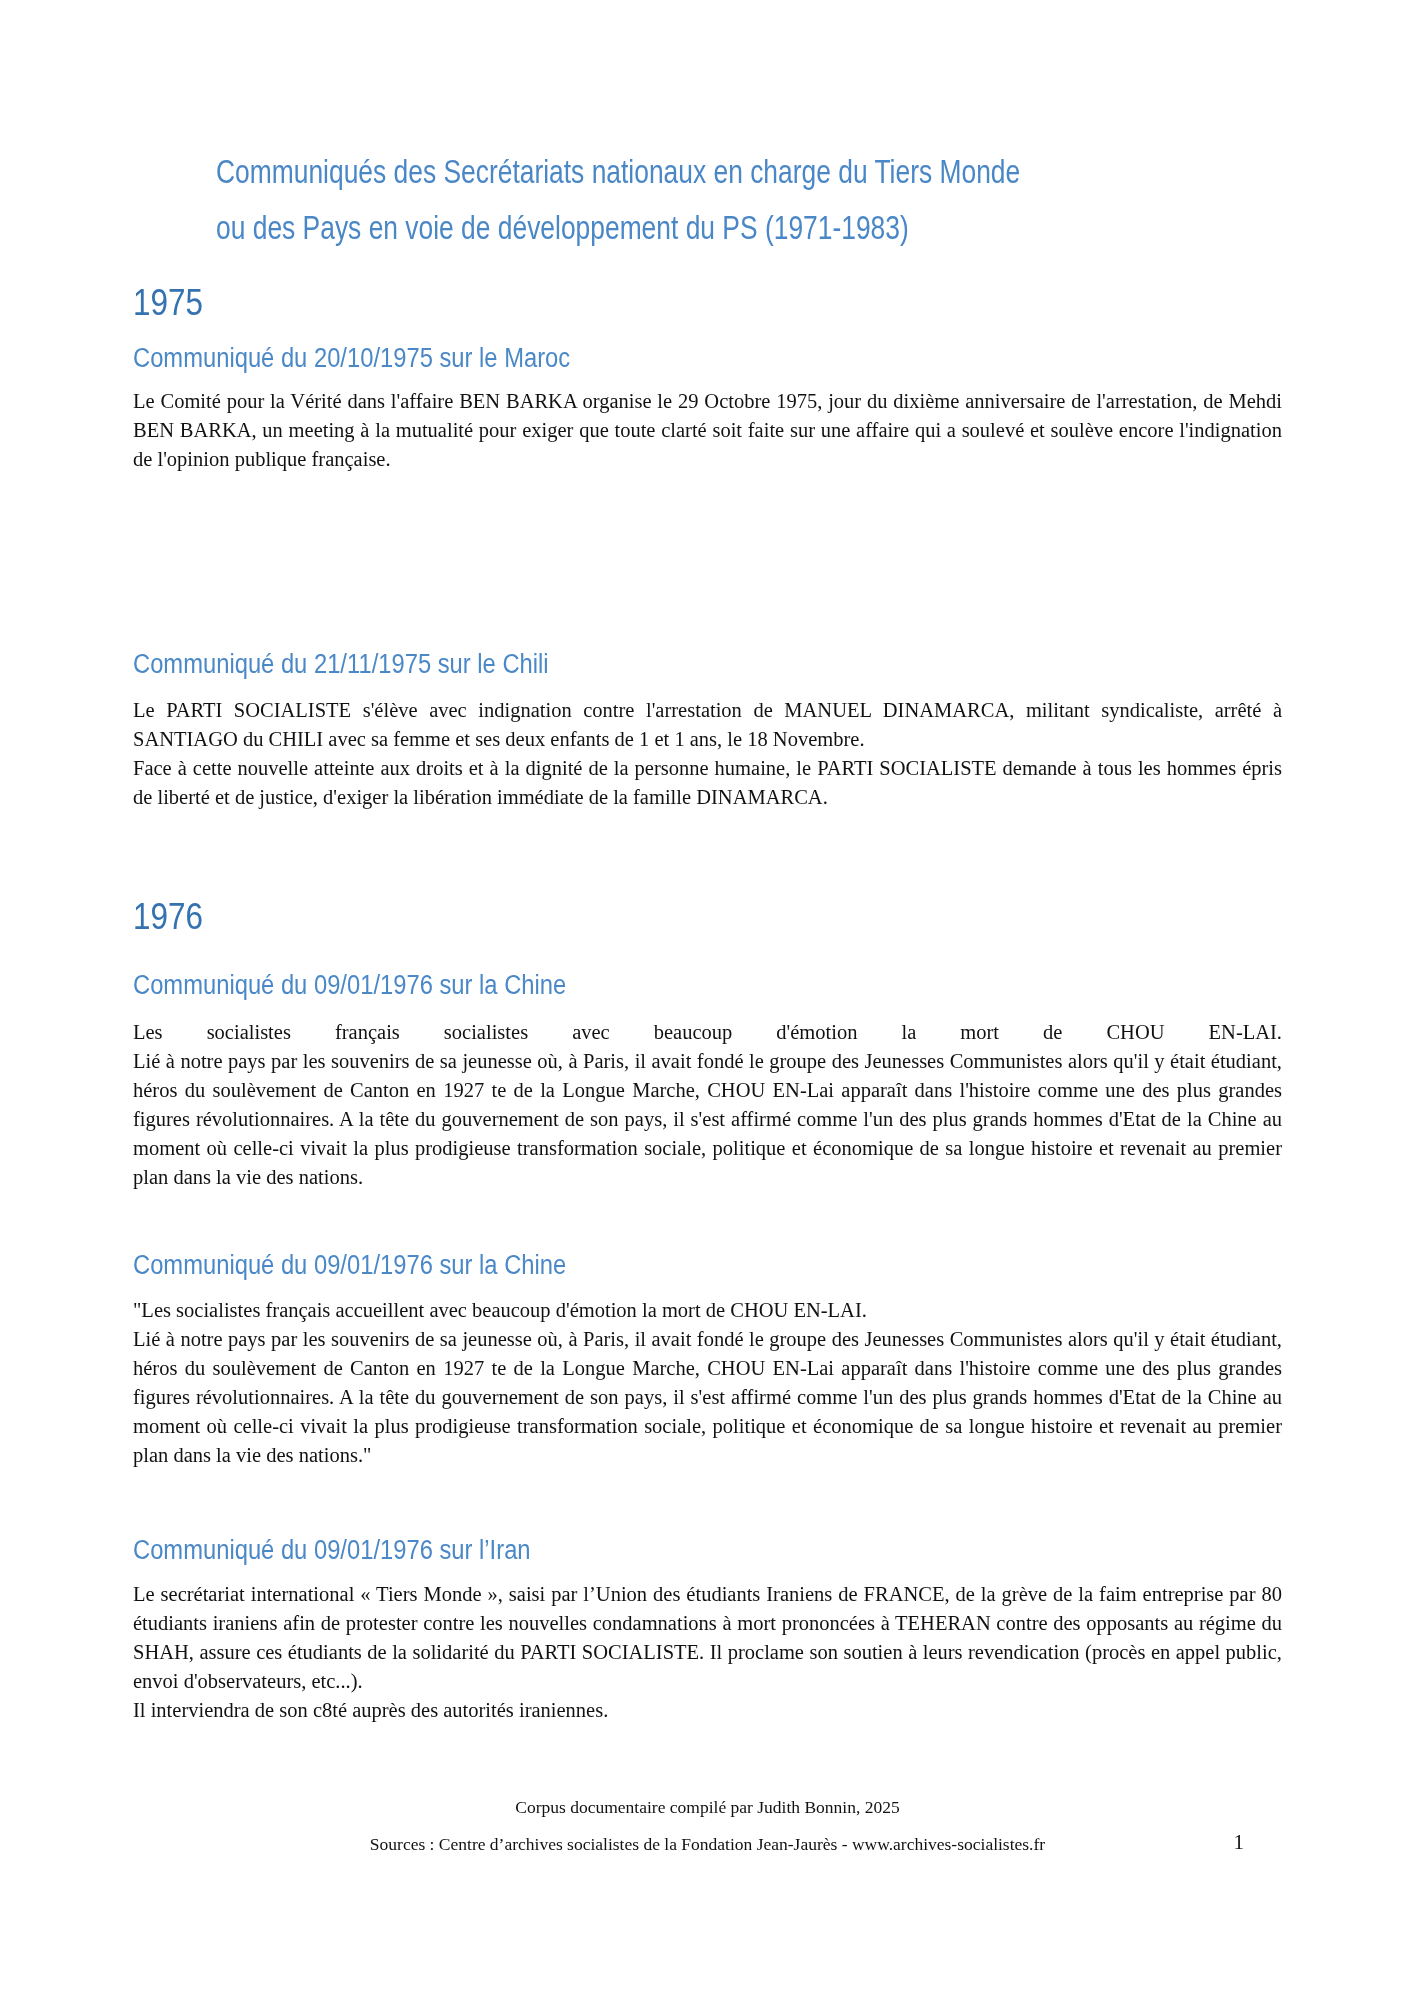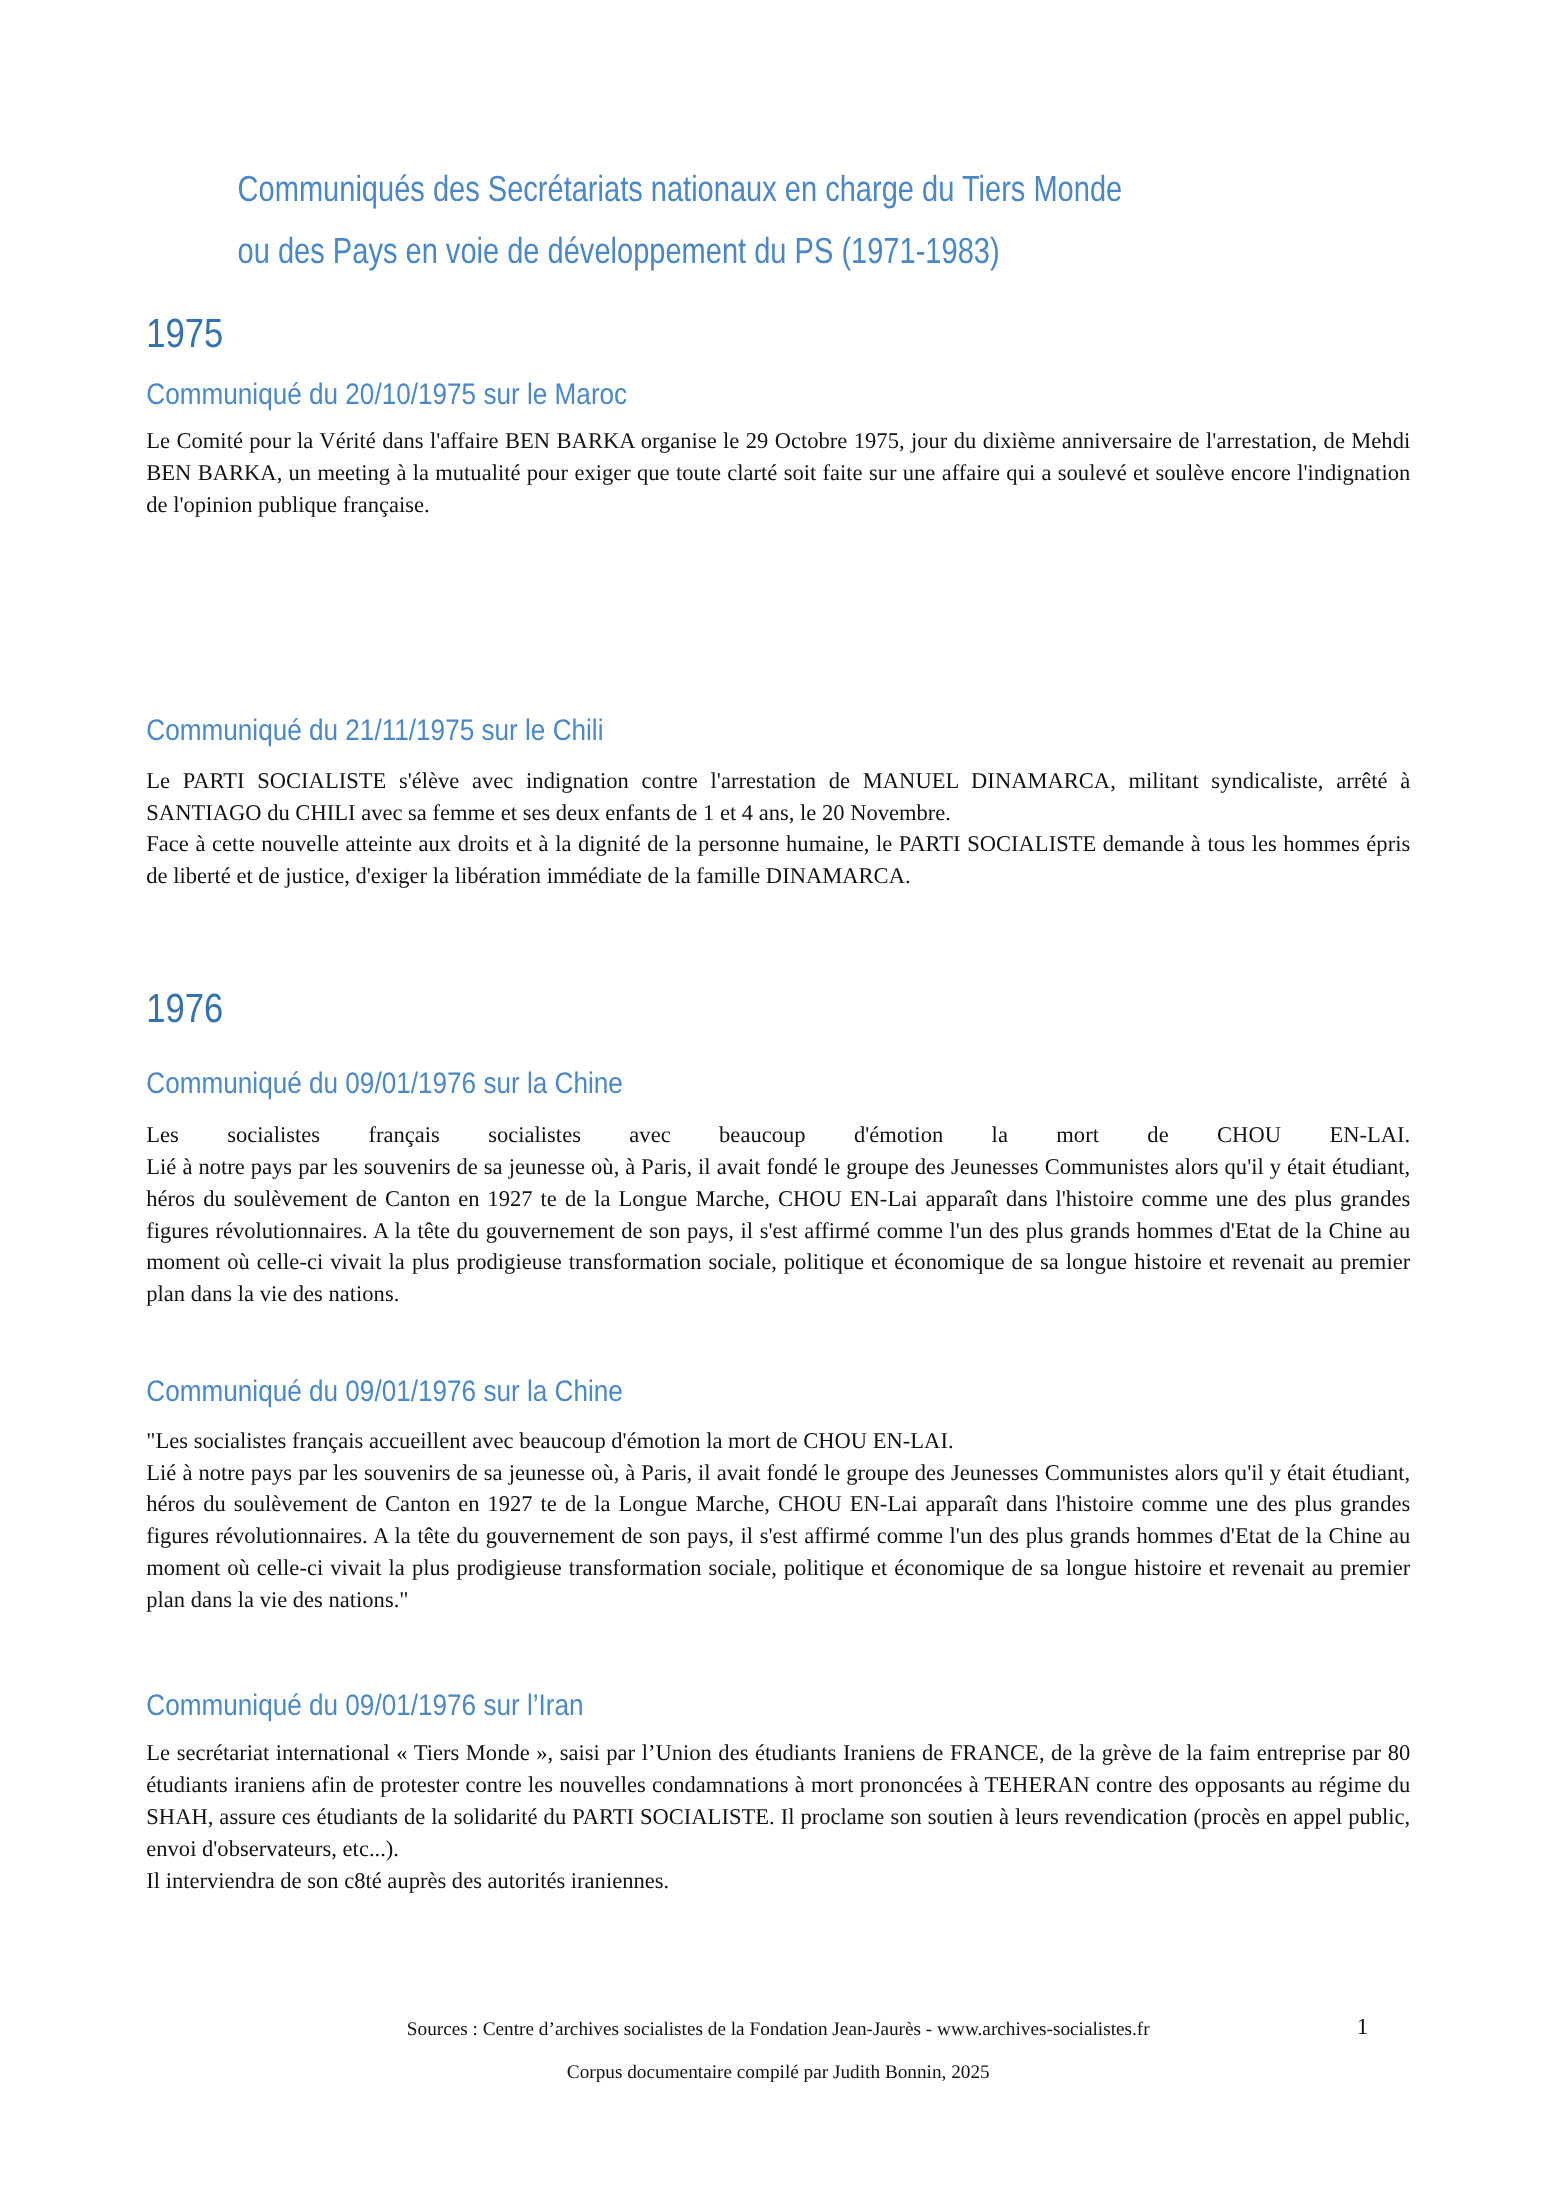"Le PARTI SOCIALISTE s'élève avec" div.seg { text: 4 ans, le 20 -> 1 ans, le 18 }
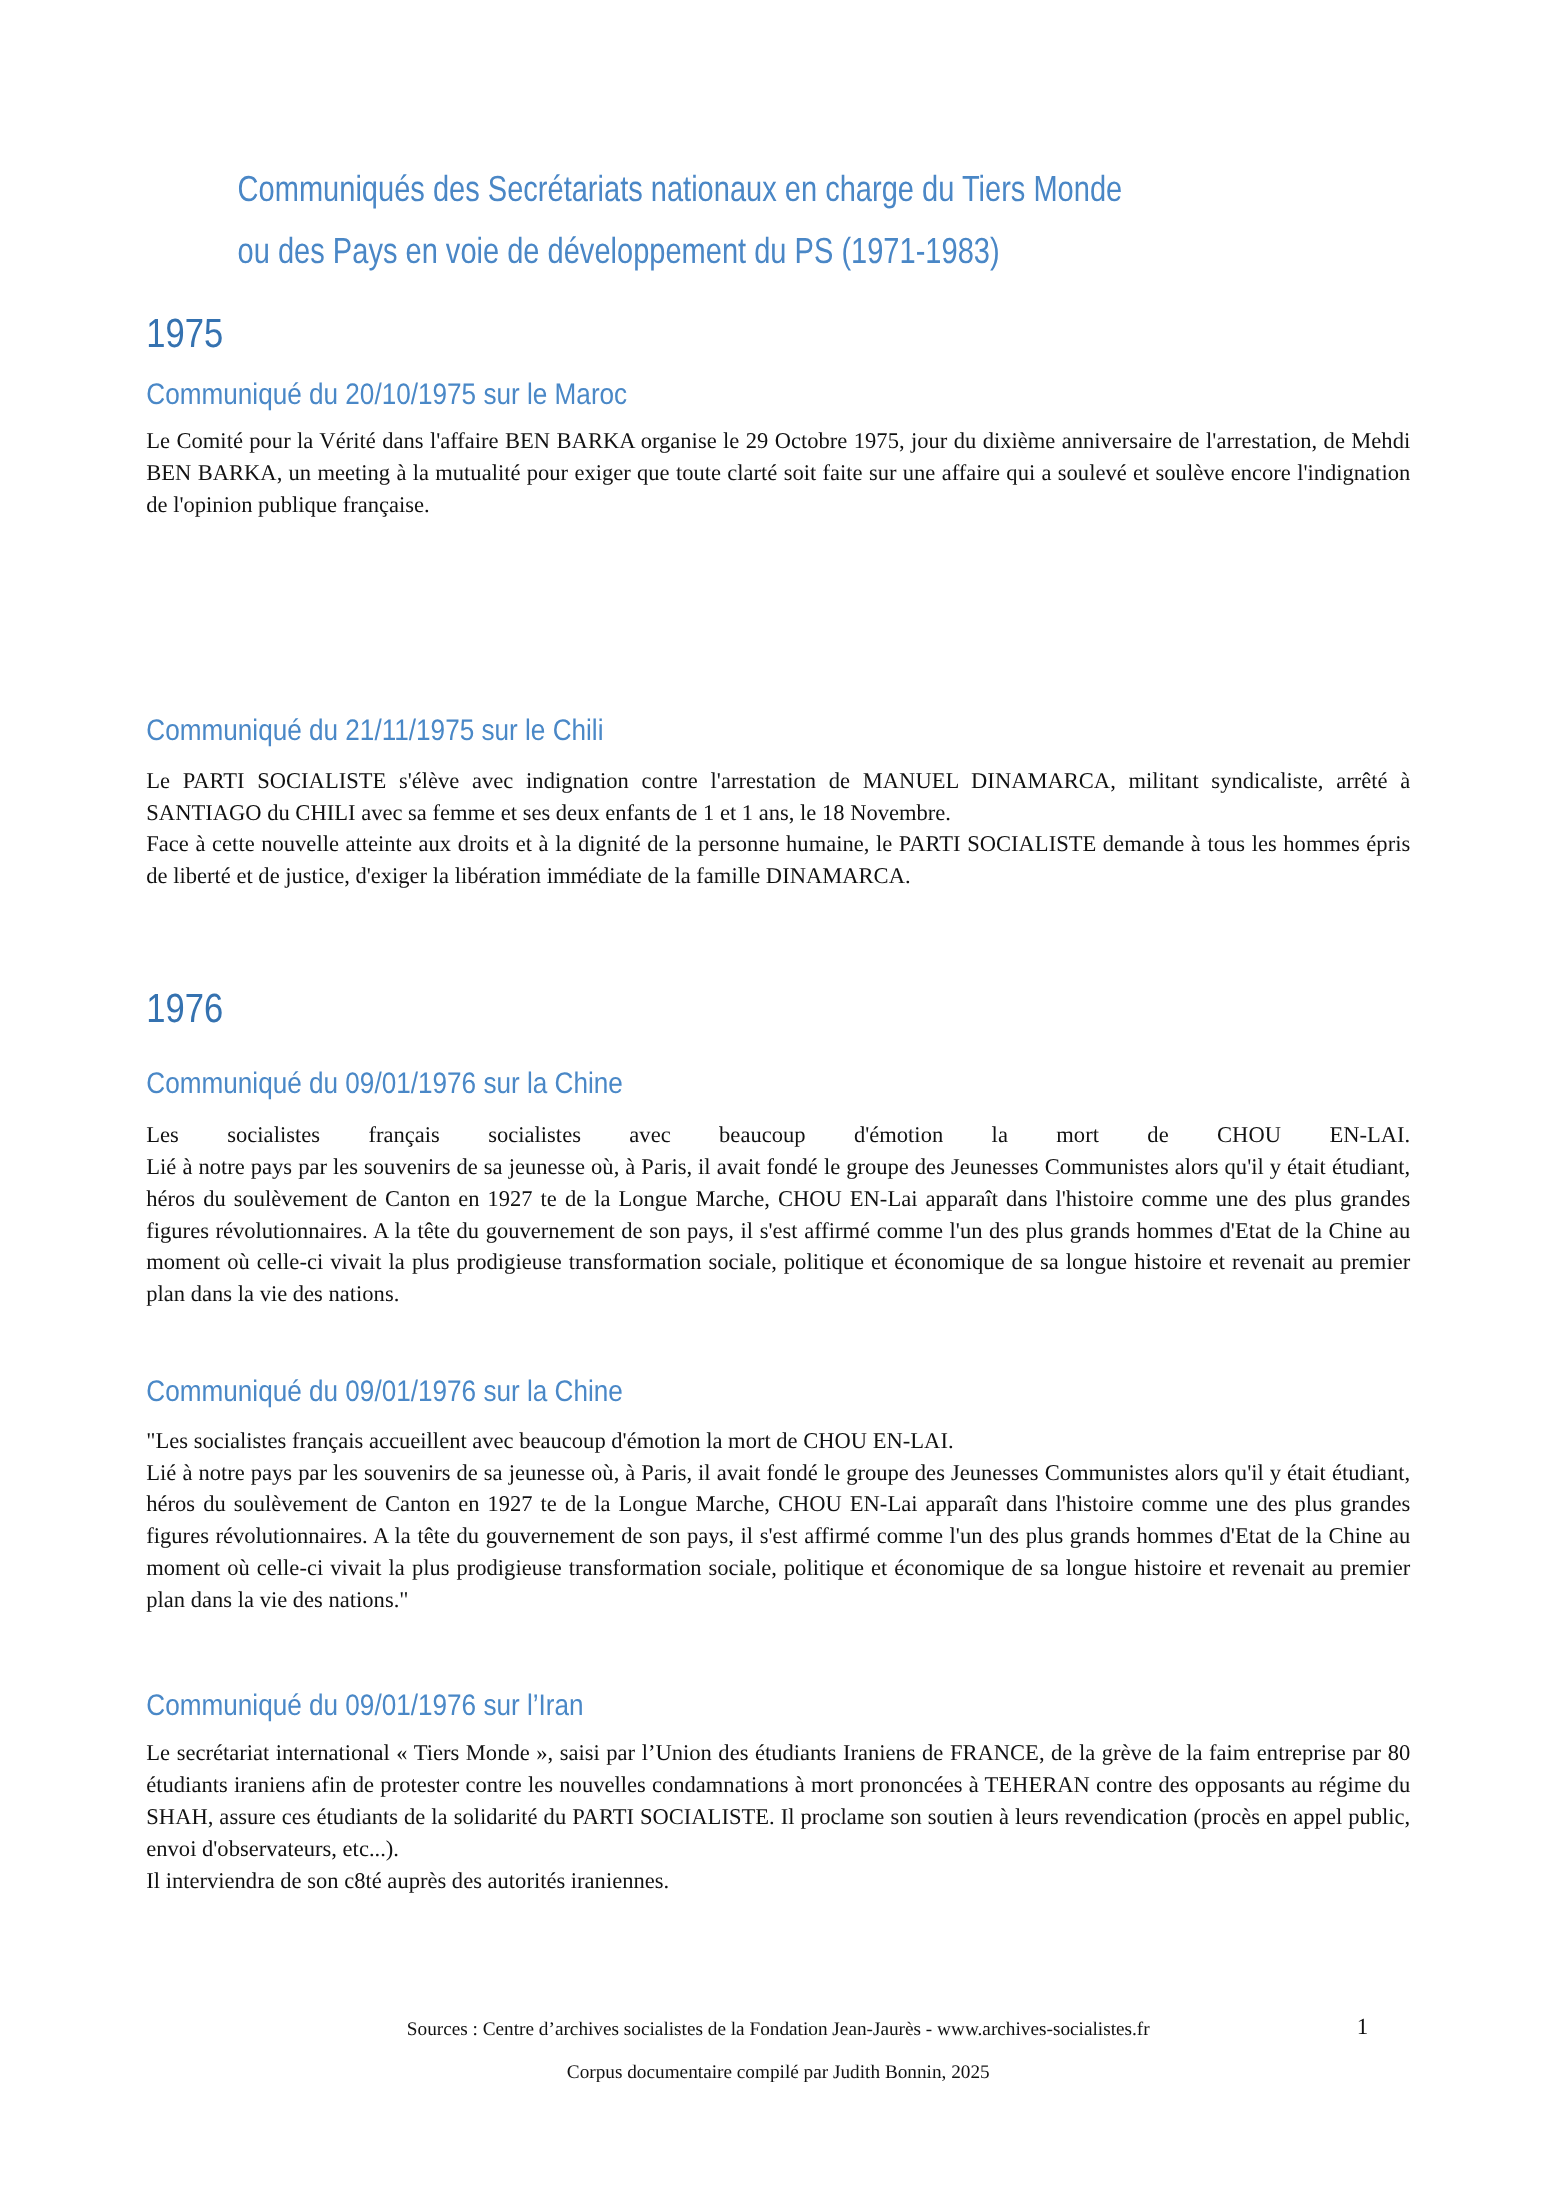"Corpus documentaire compilé par Judith" div.abs { top: 1870px -> 1794px }
